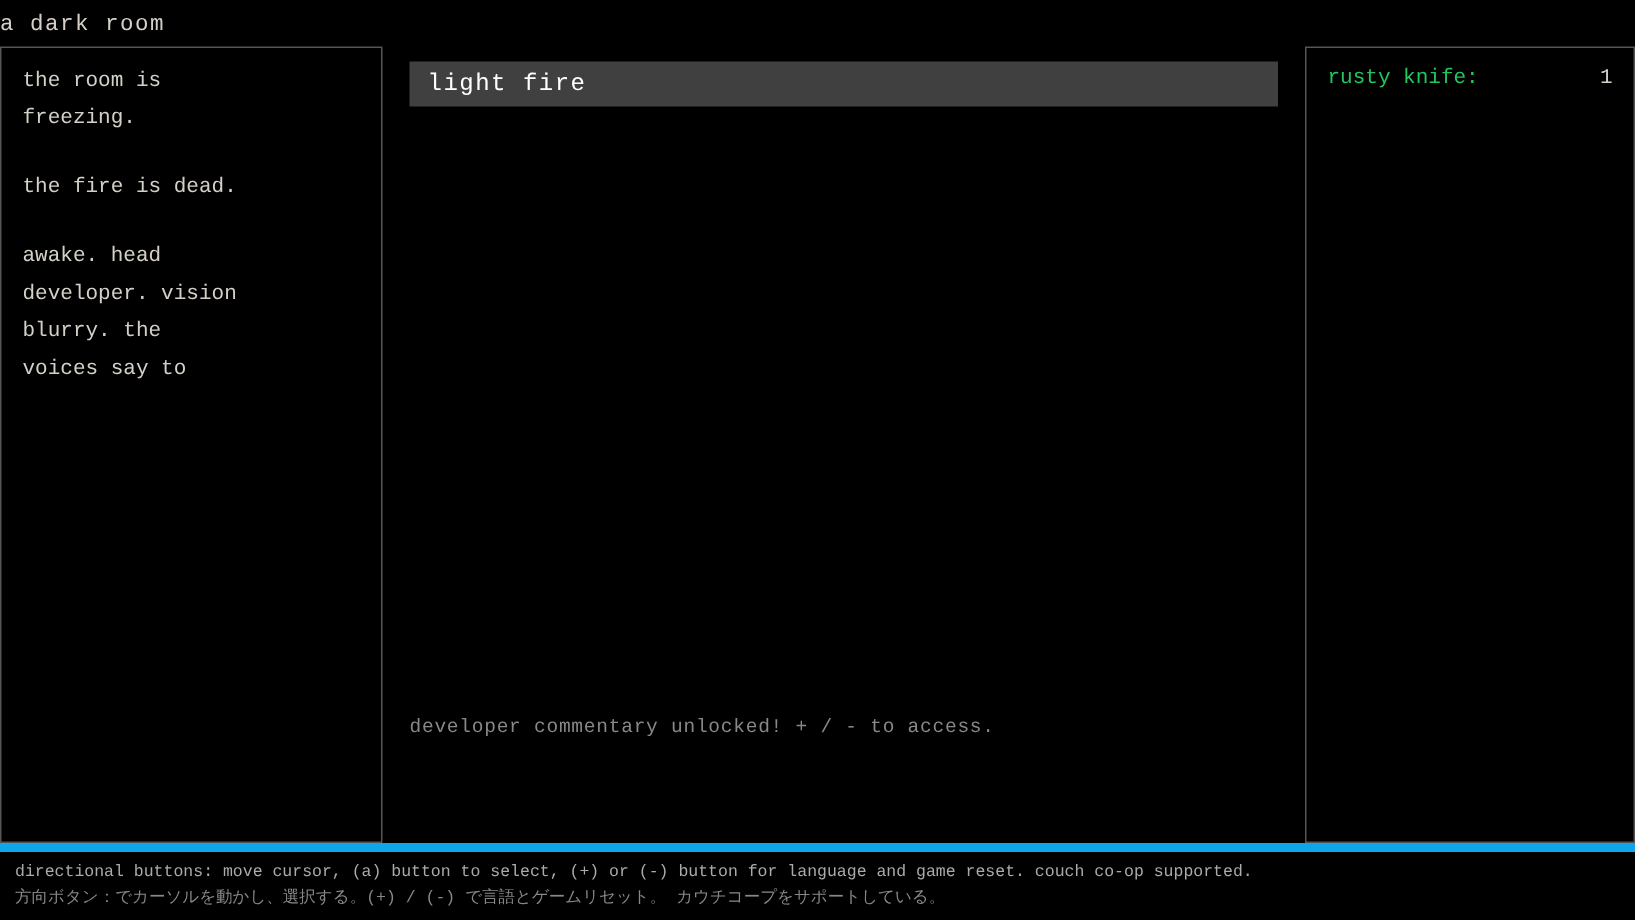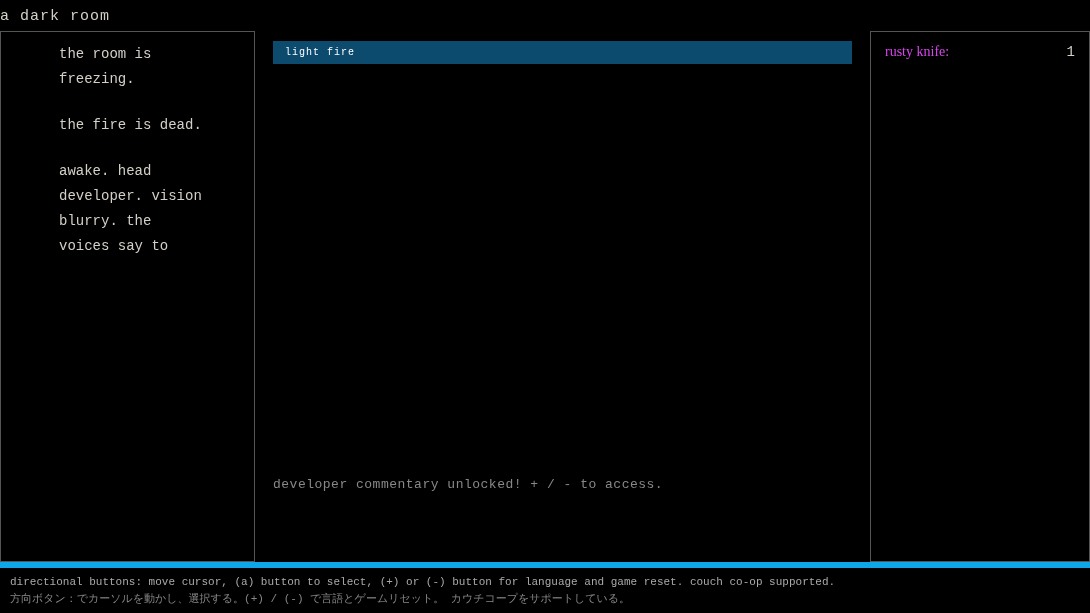"the room is" .log-text p { margin-left: 44px -> none }
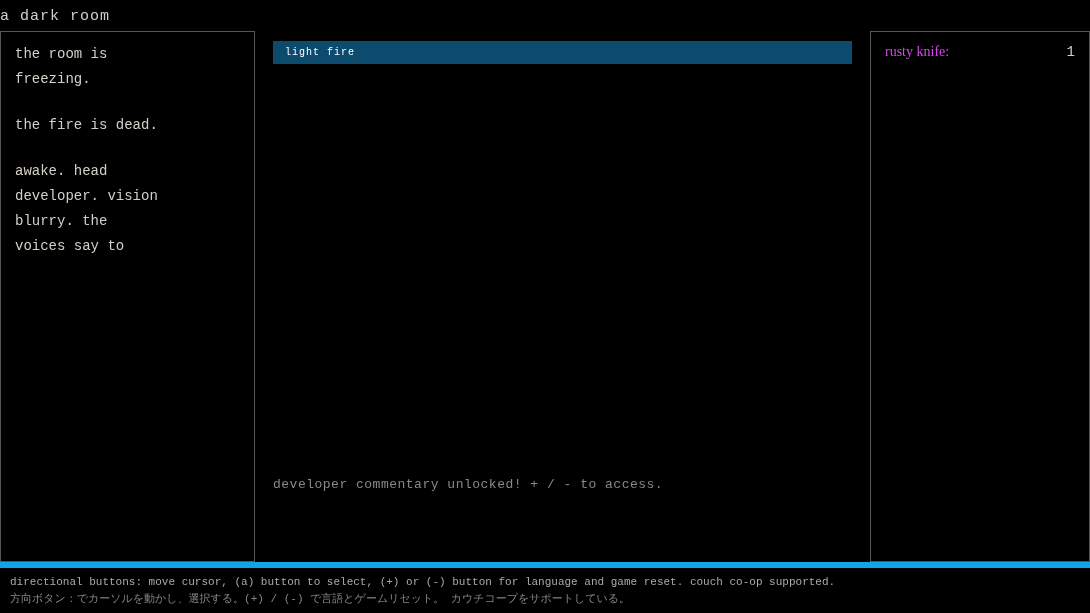"light fire" .light-fire-btn { background-color: #0c4a6e -> #404040; font-size: 10px -> 16px }
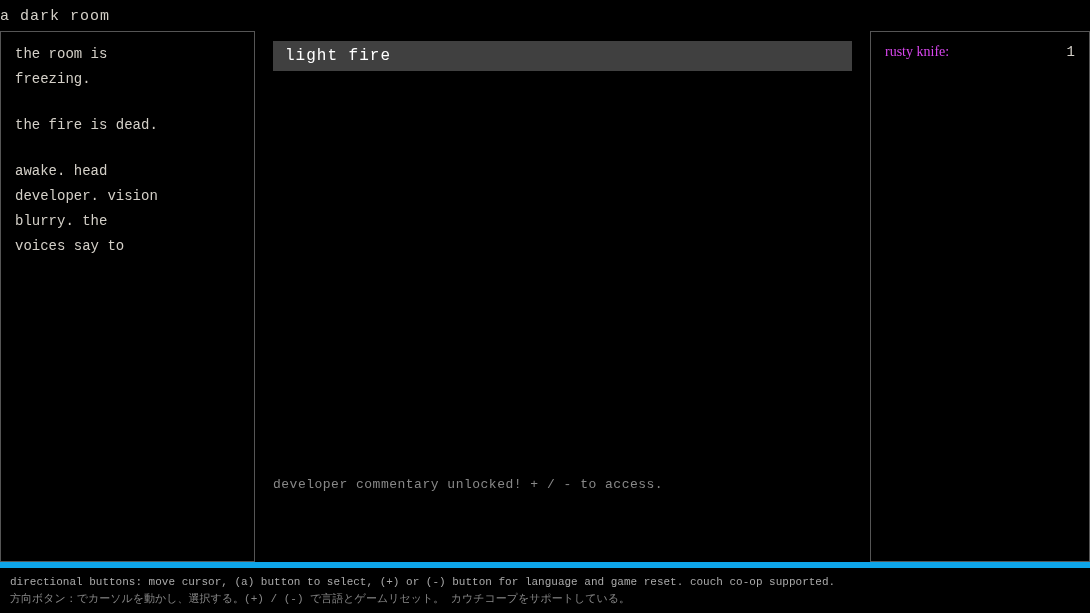"rusty knife:" .inventory-item-name { color: #d946ef -> #22c55e; font-family: Liberation Serif, serif -> none }
